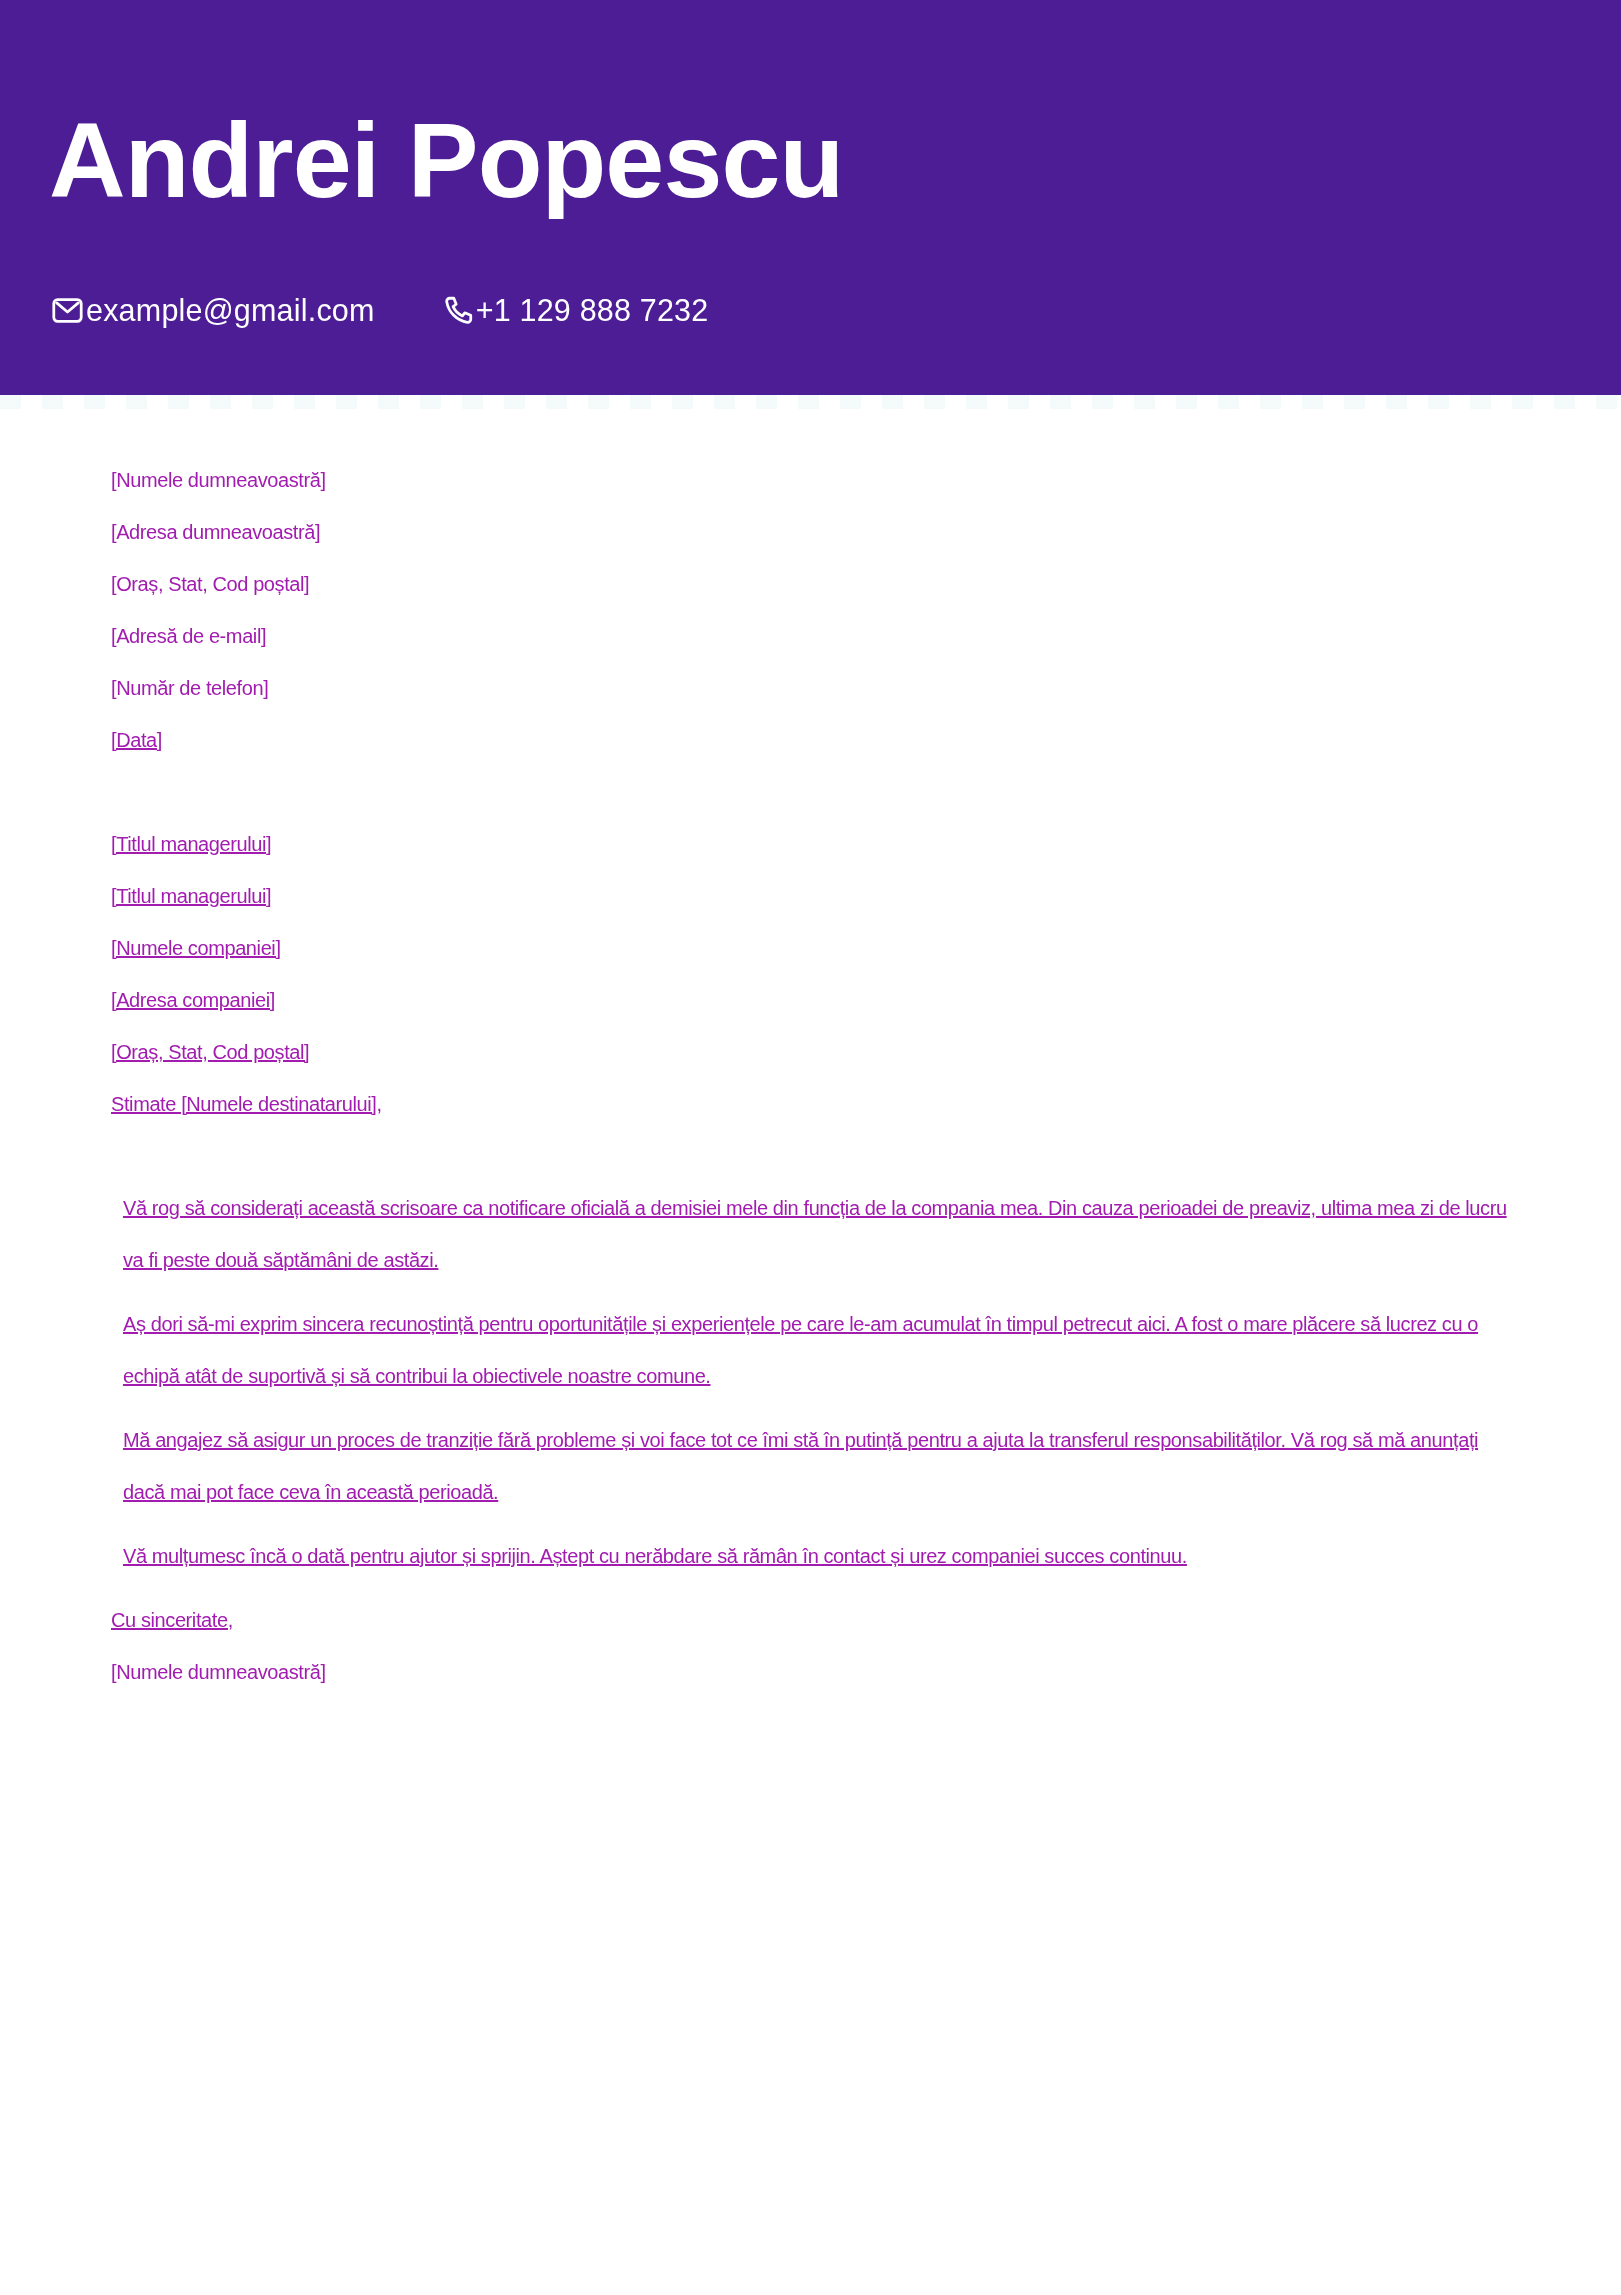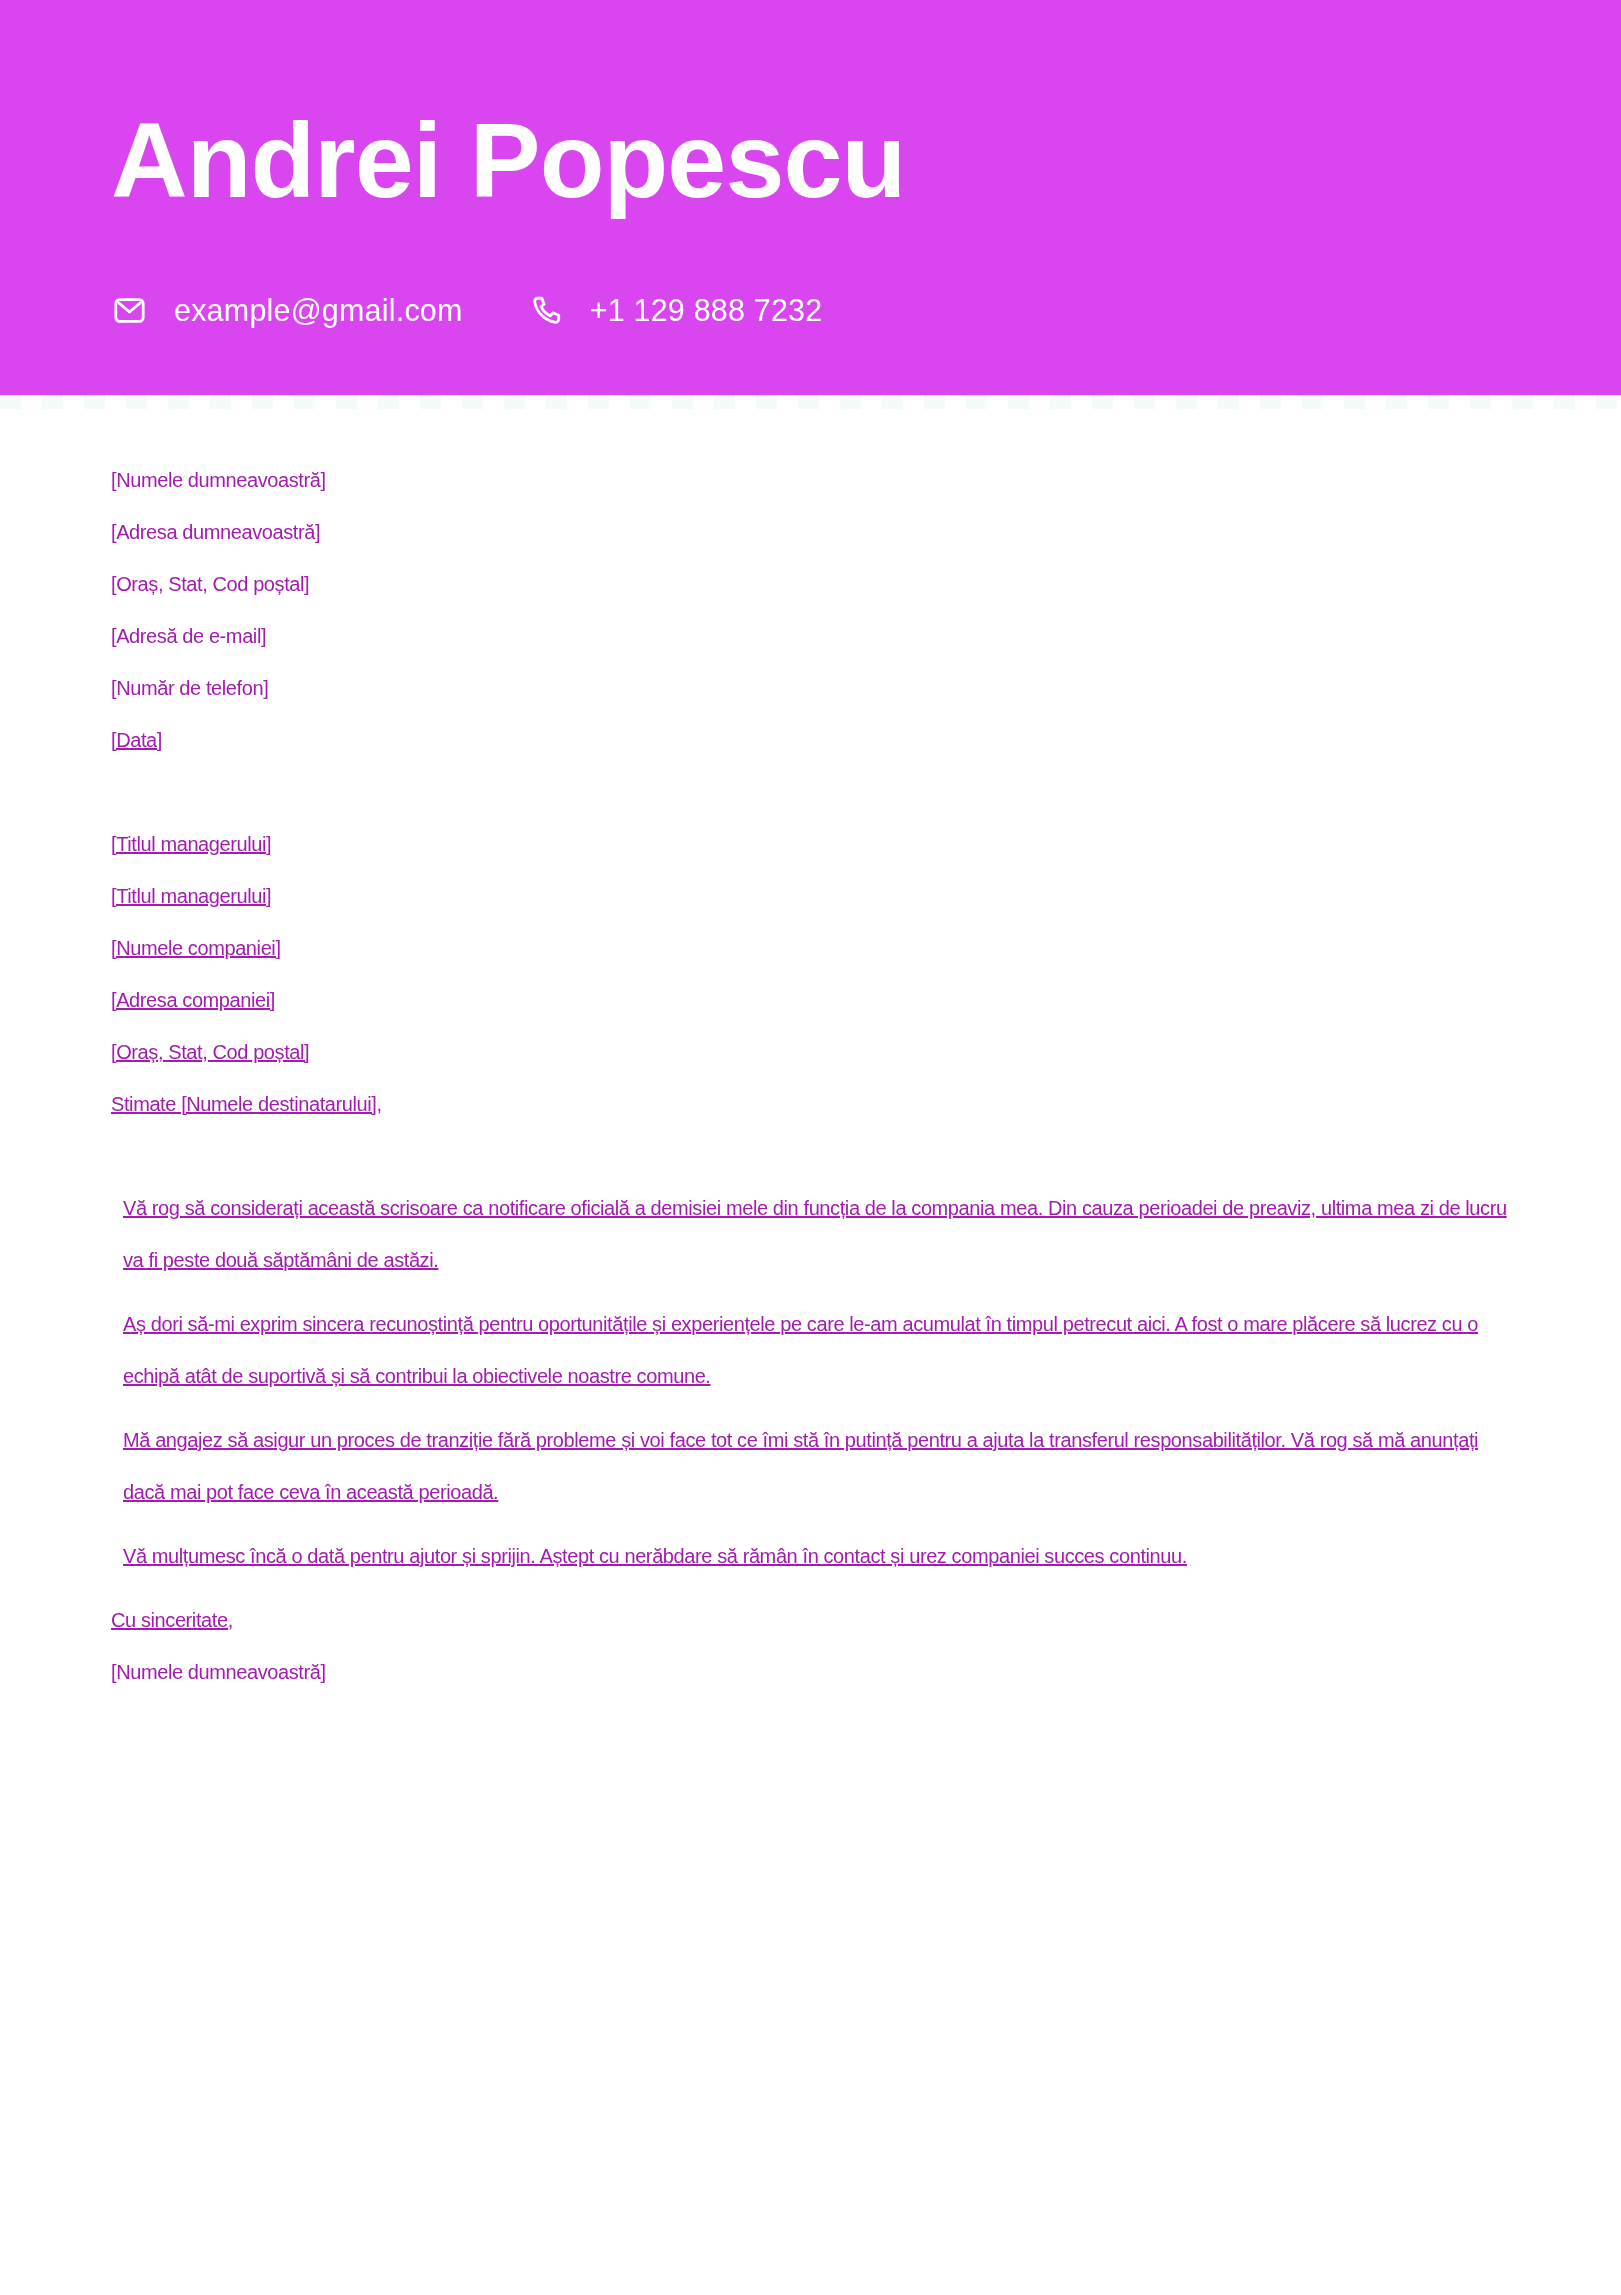"Andrei Popescu" .header { background: #d946ef -> #4c1d95; padding-left: 111px -> 49px }
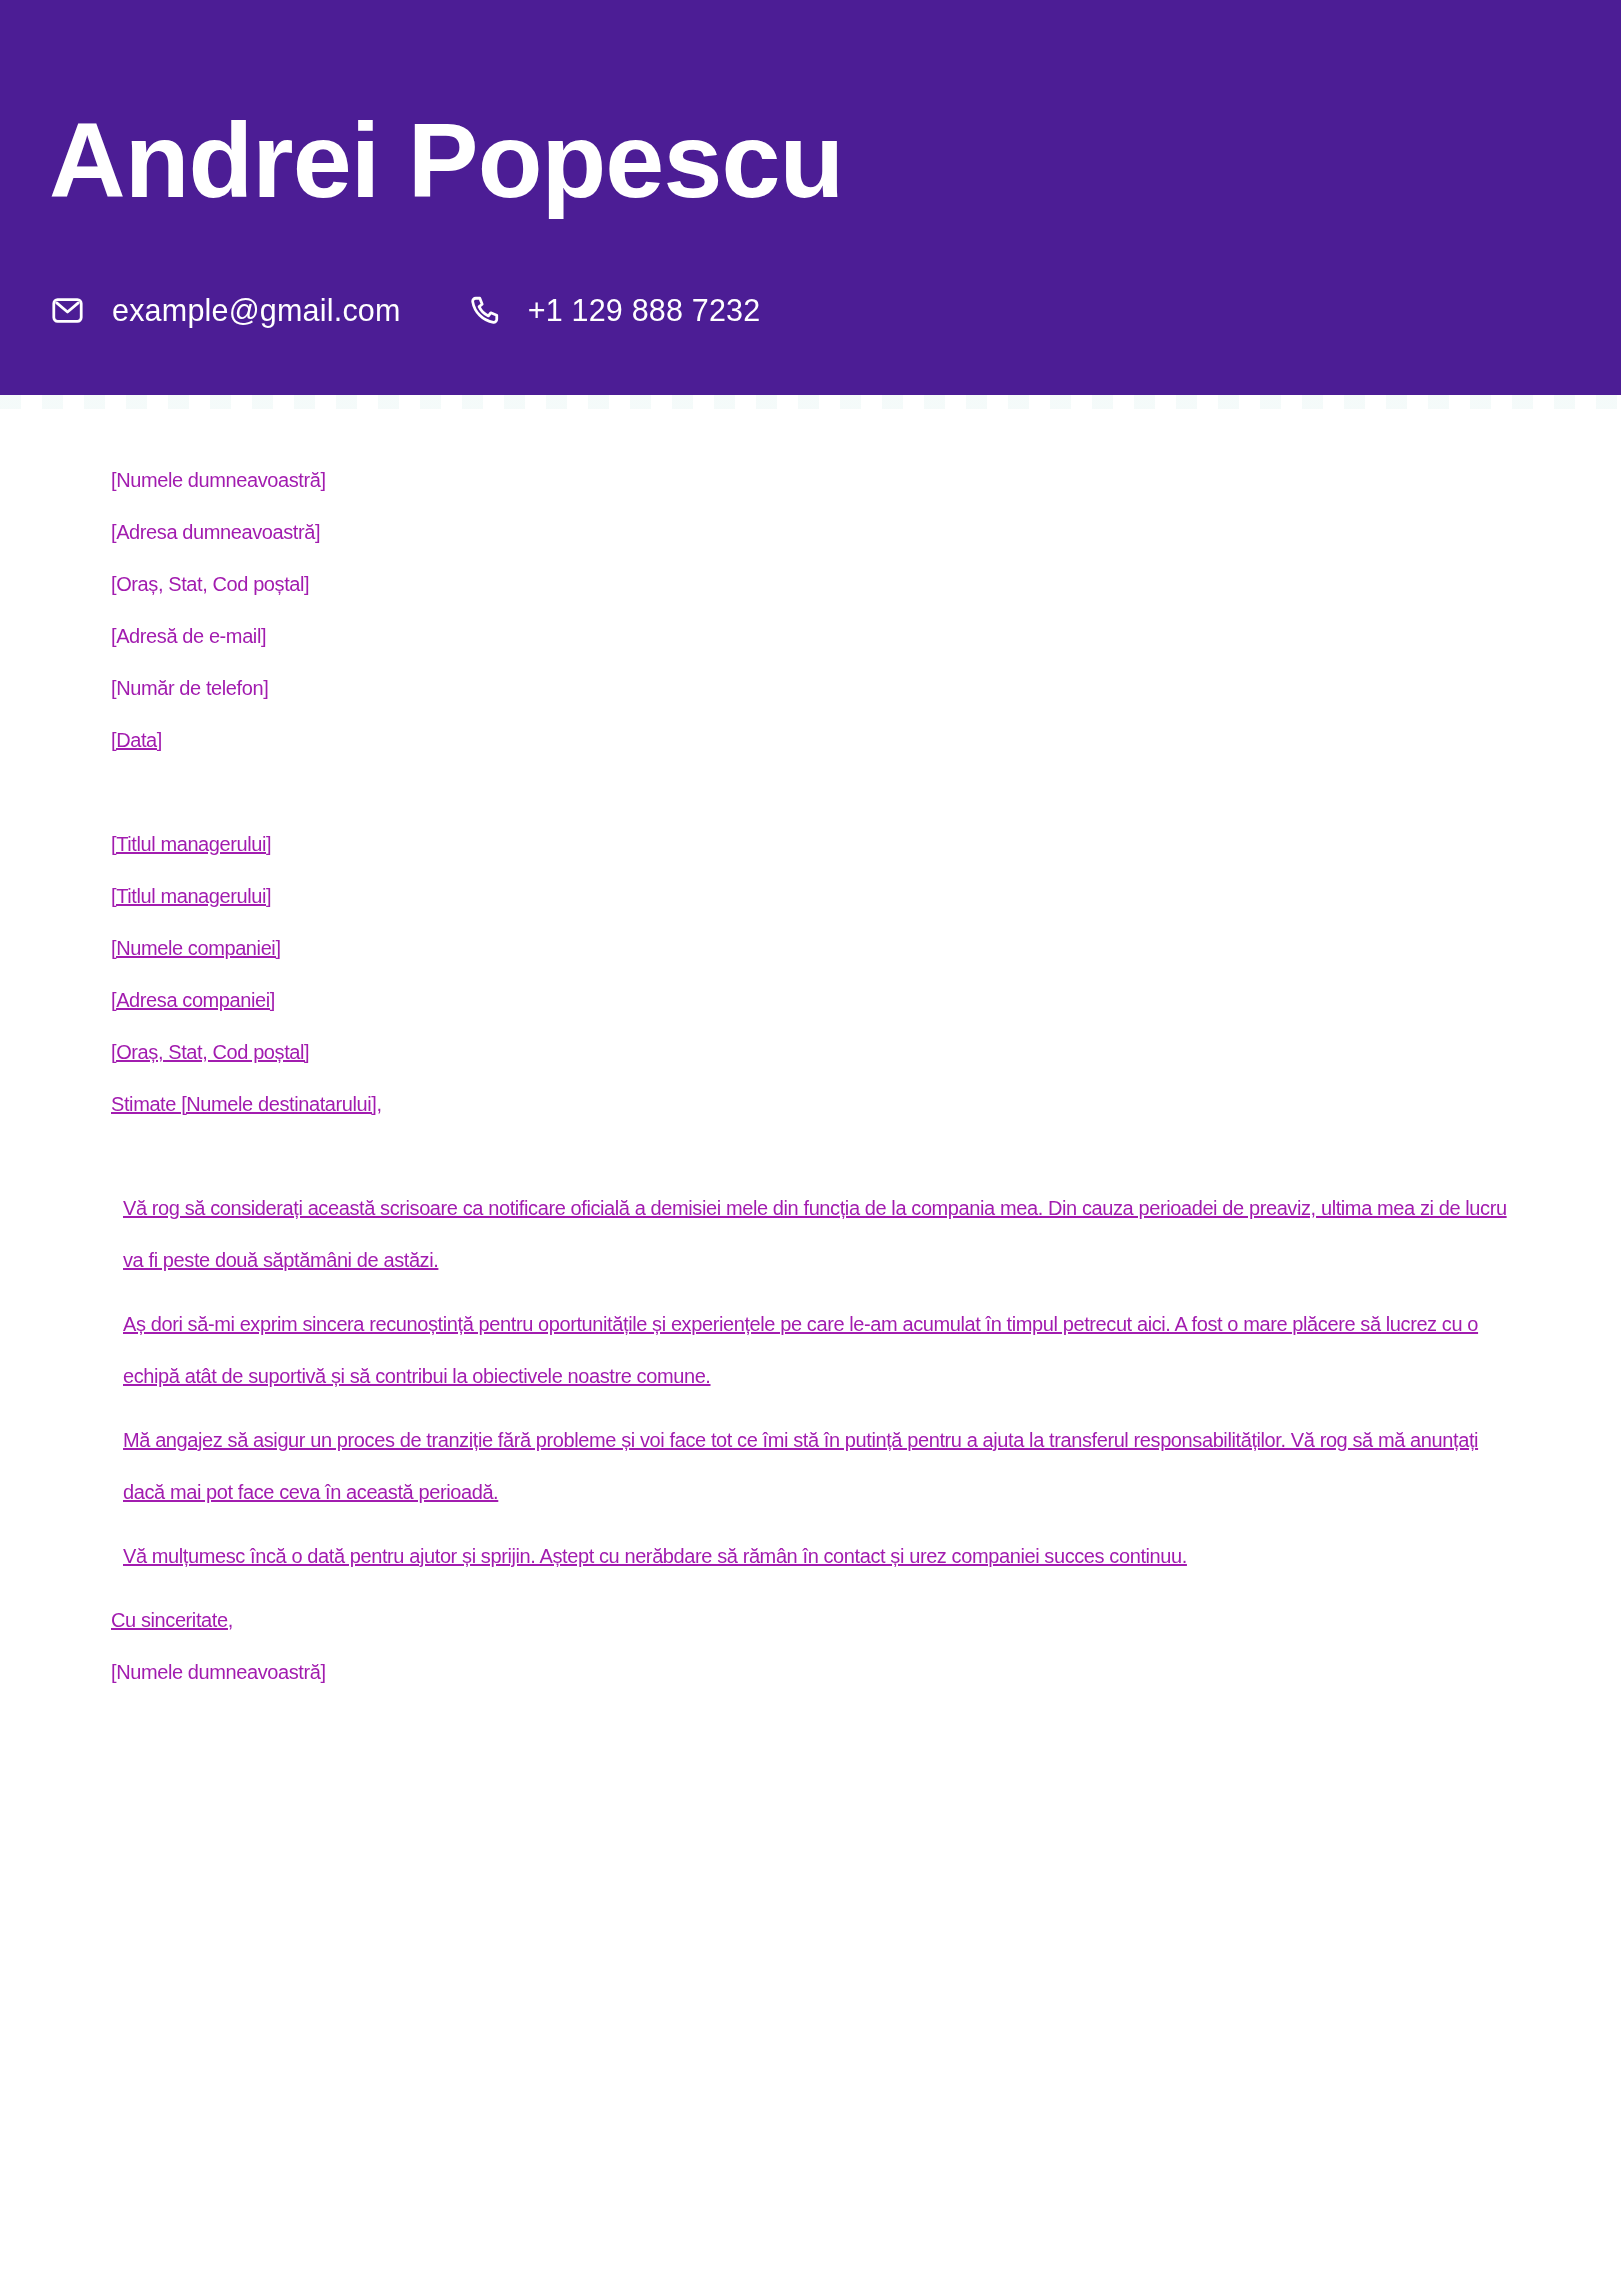"example@gmail.com" .contact { gap: 26px -> none }
